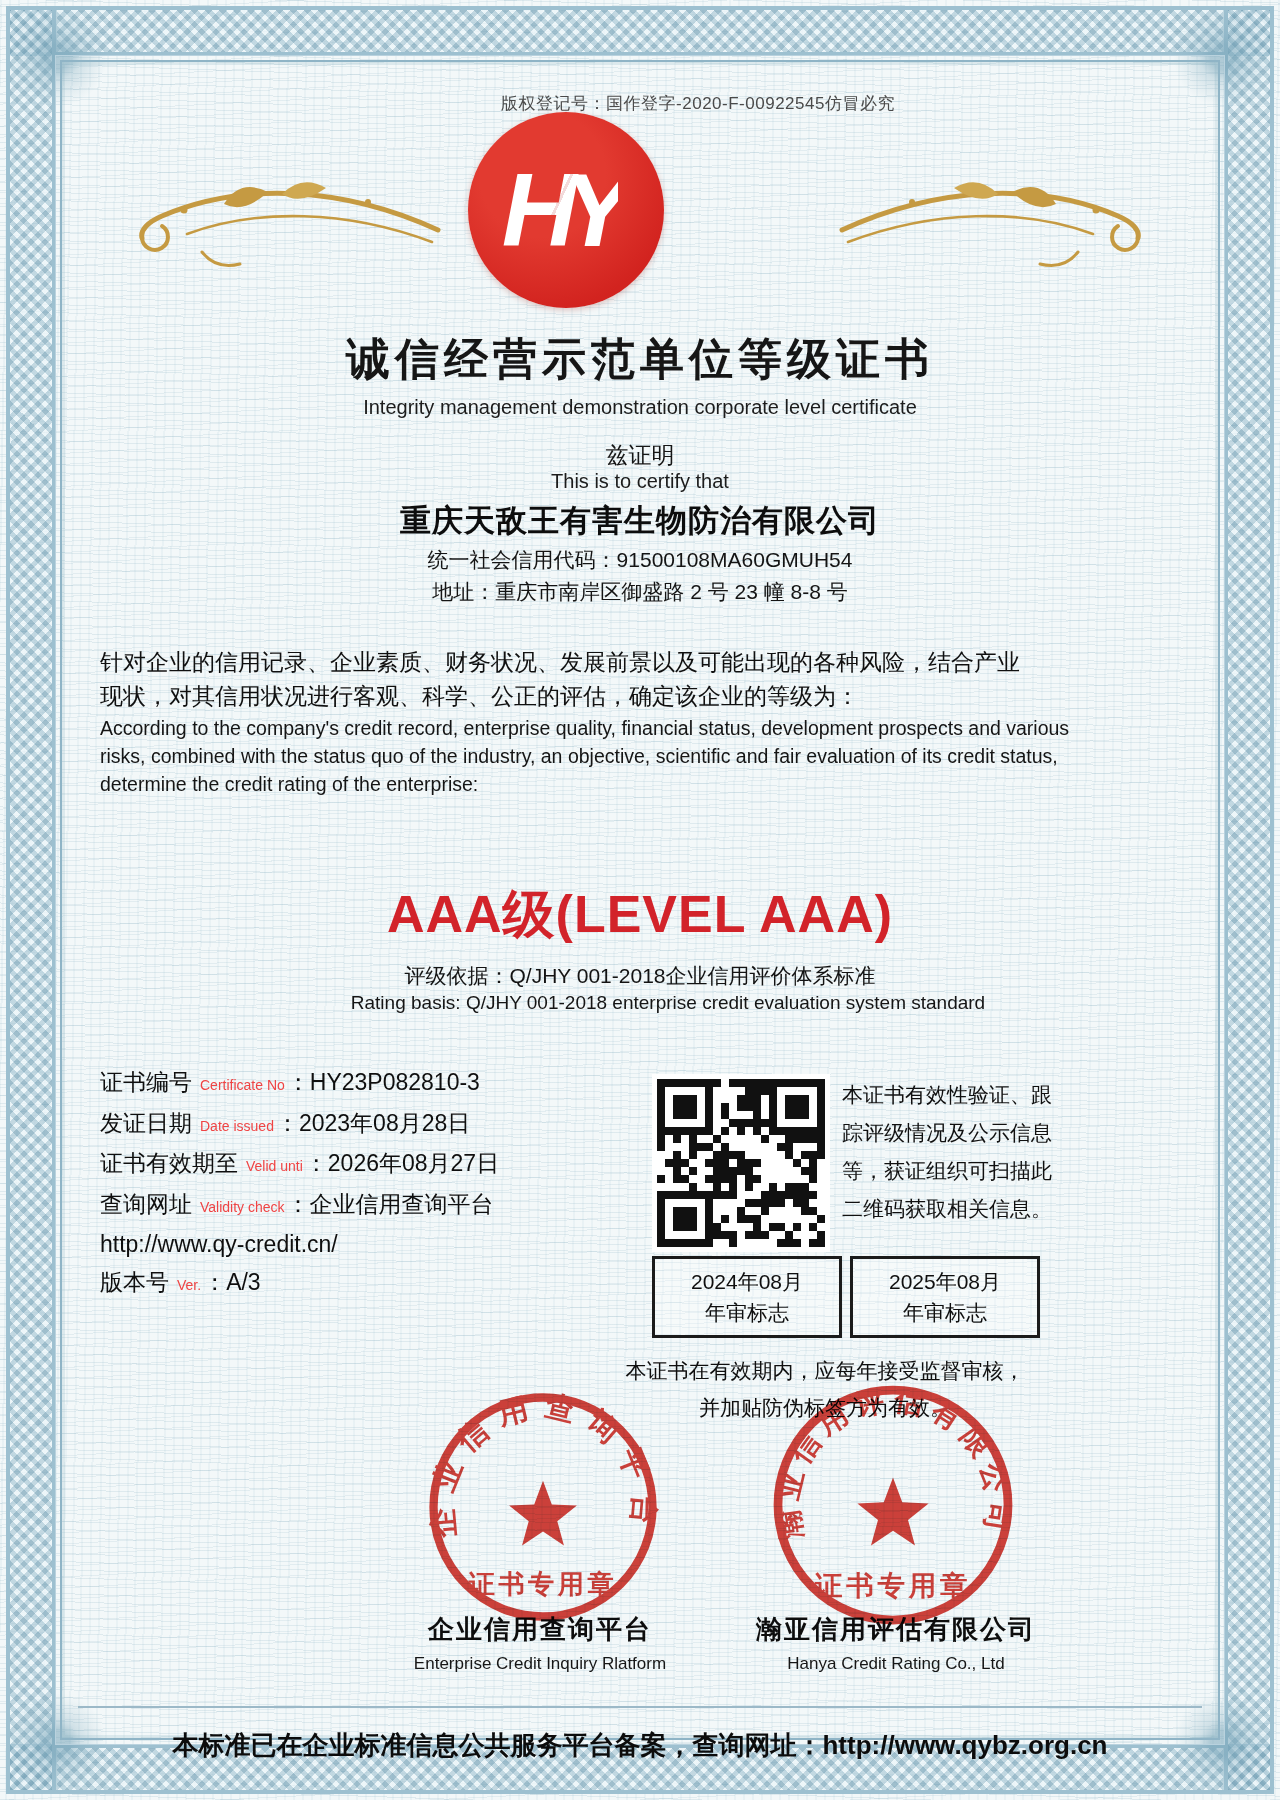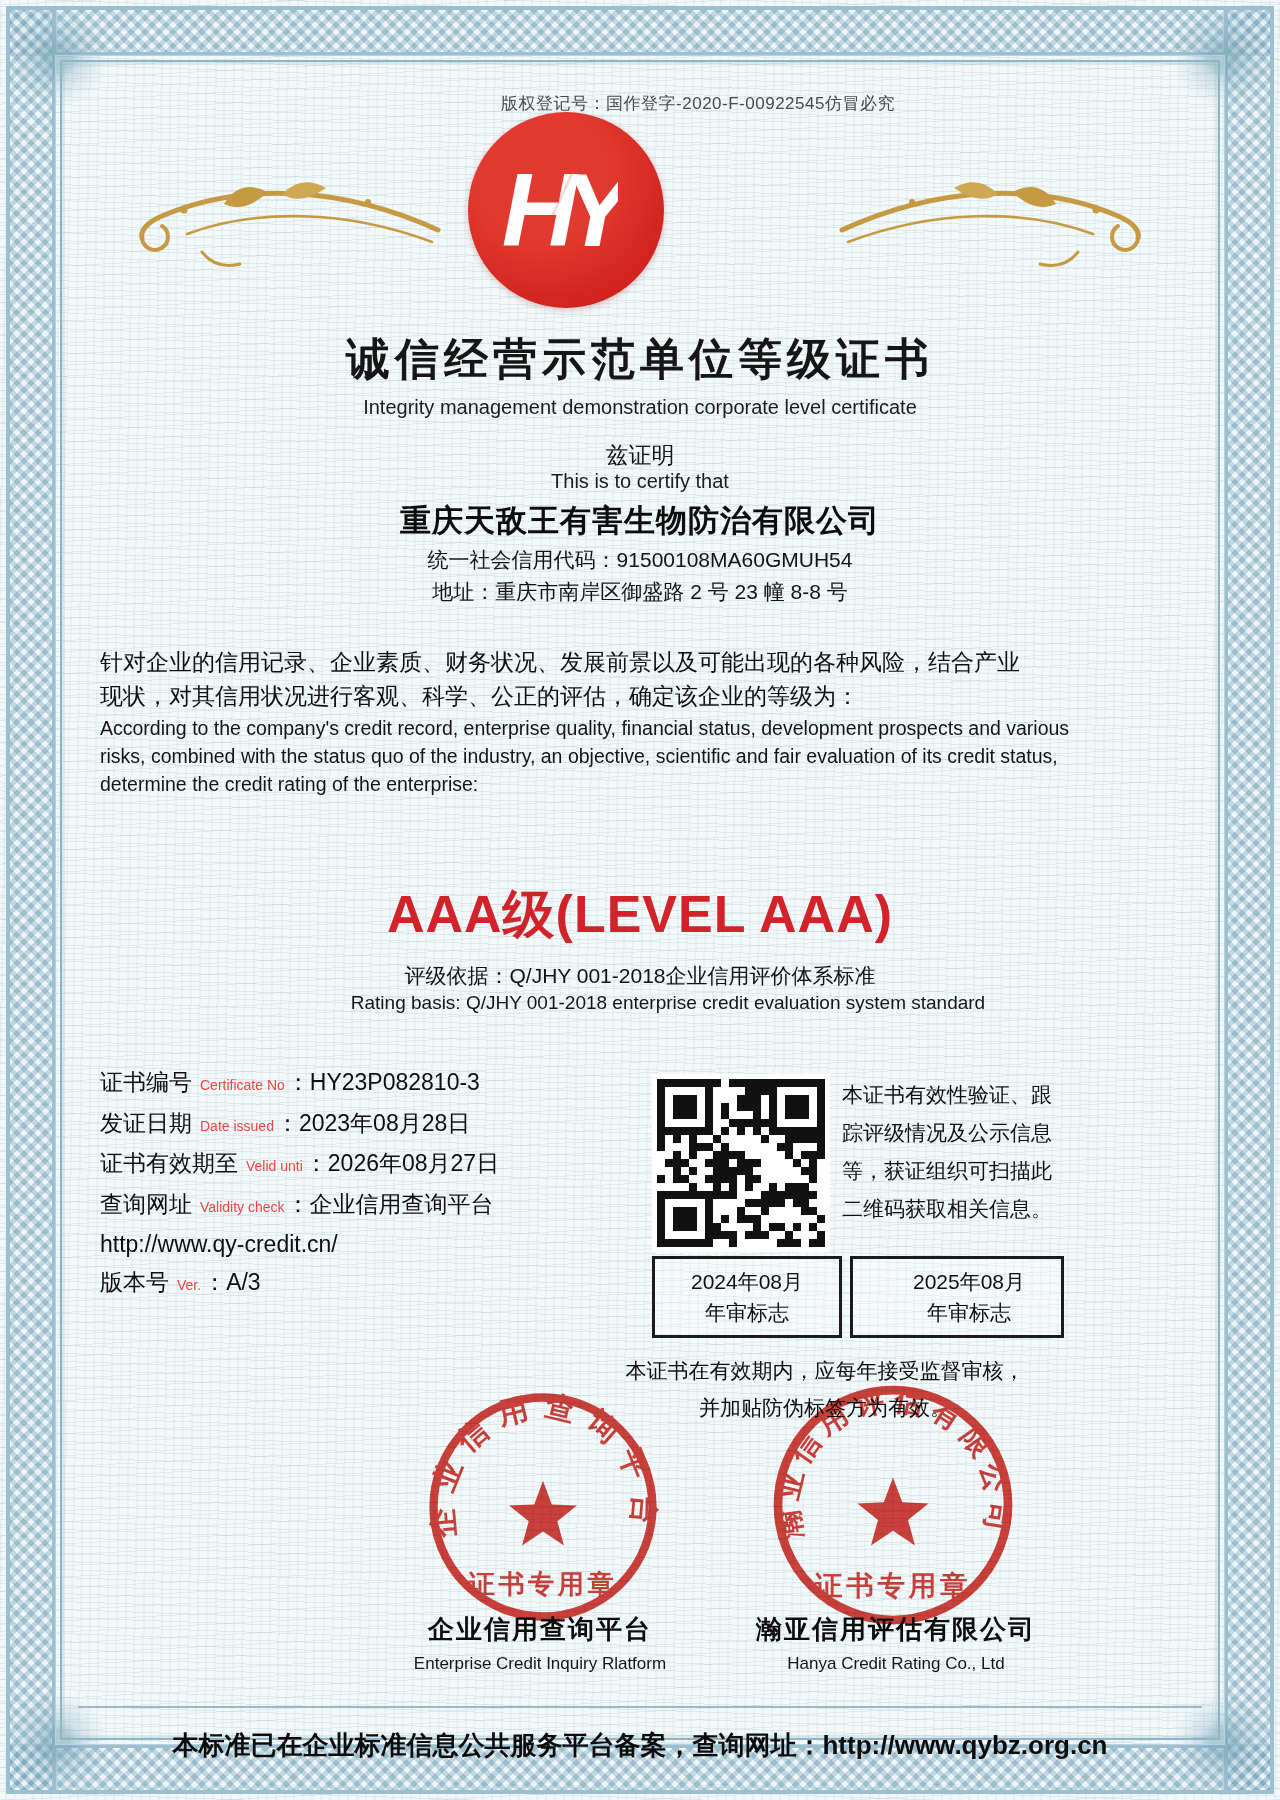"2025年08月" .ab-2 { padding-left: 24px -> none }
